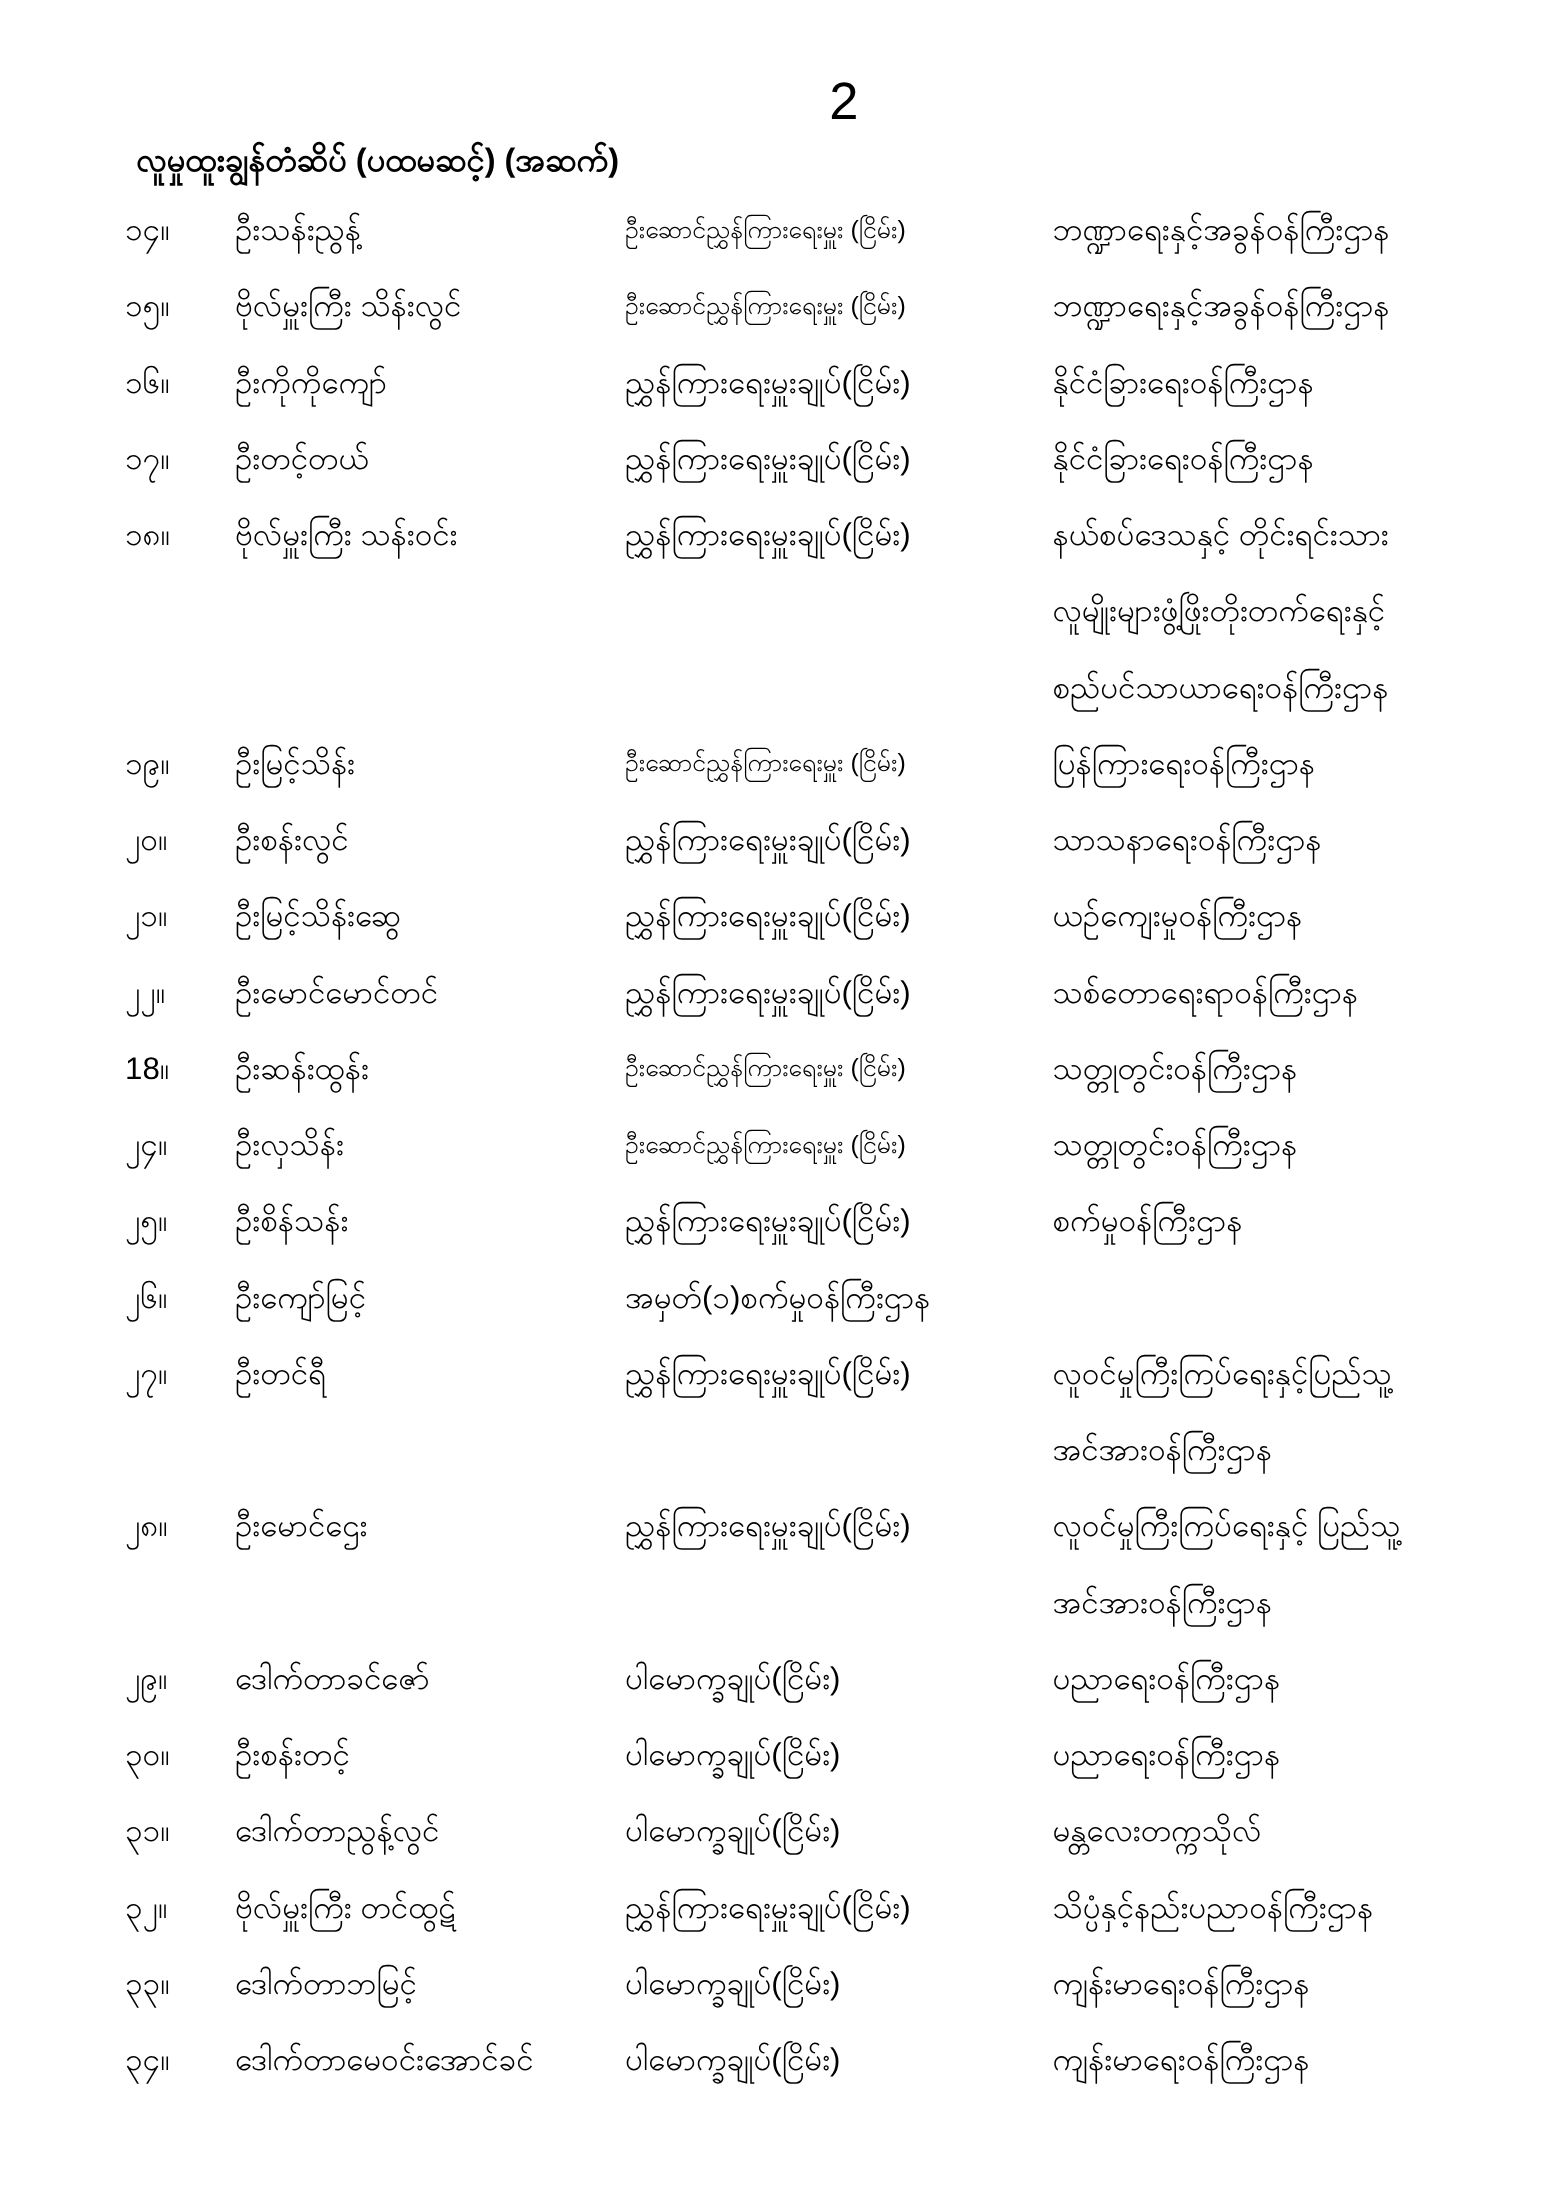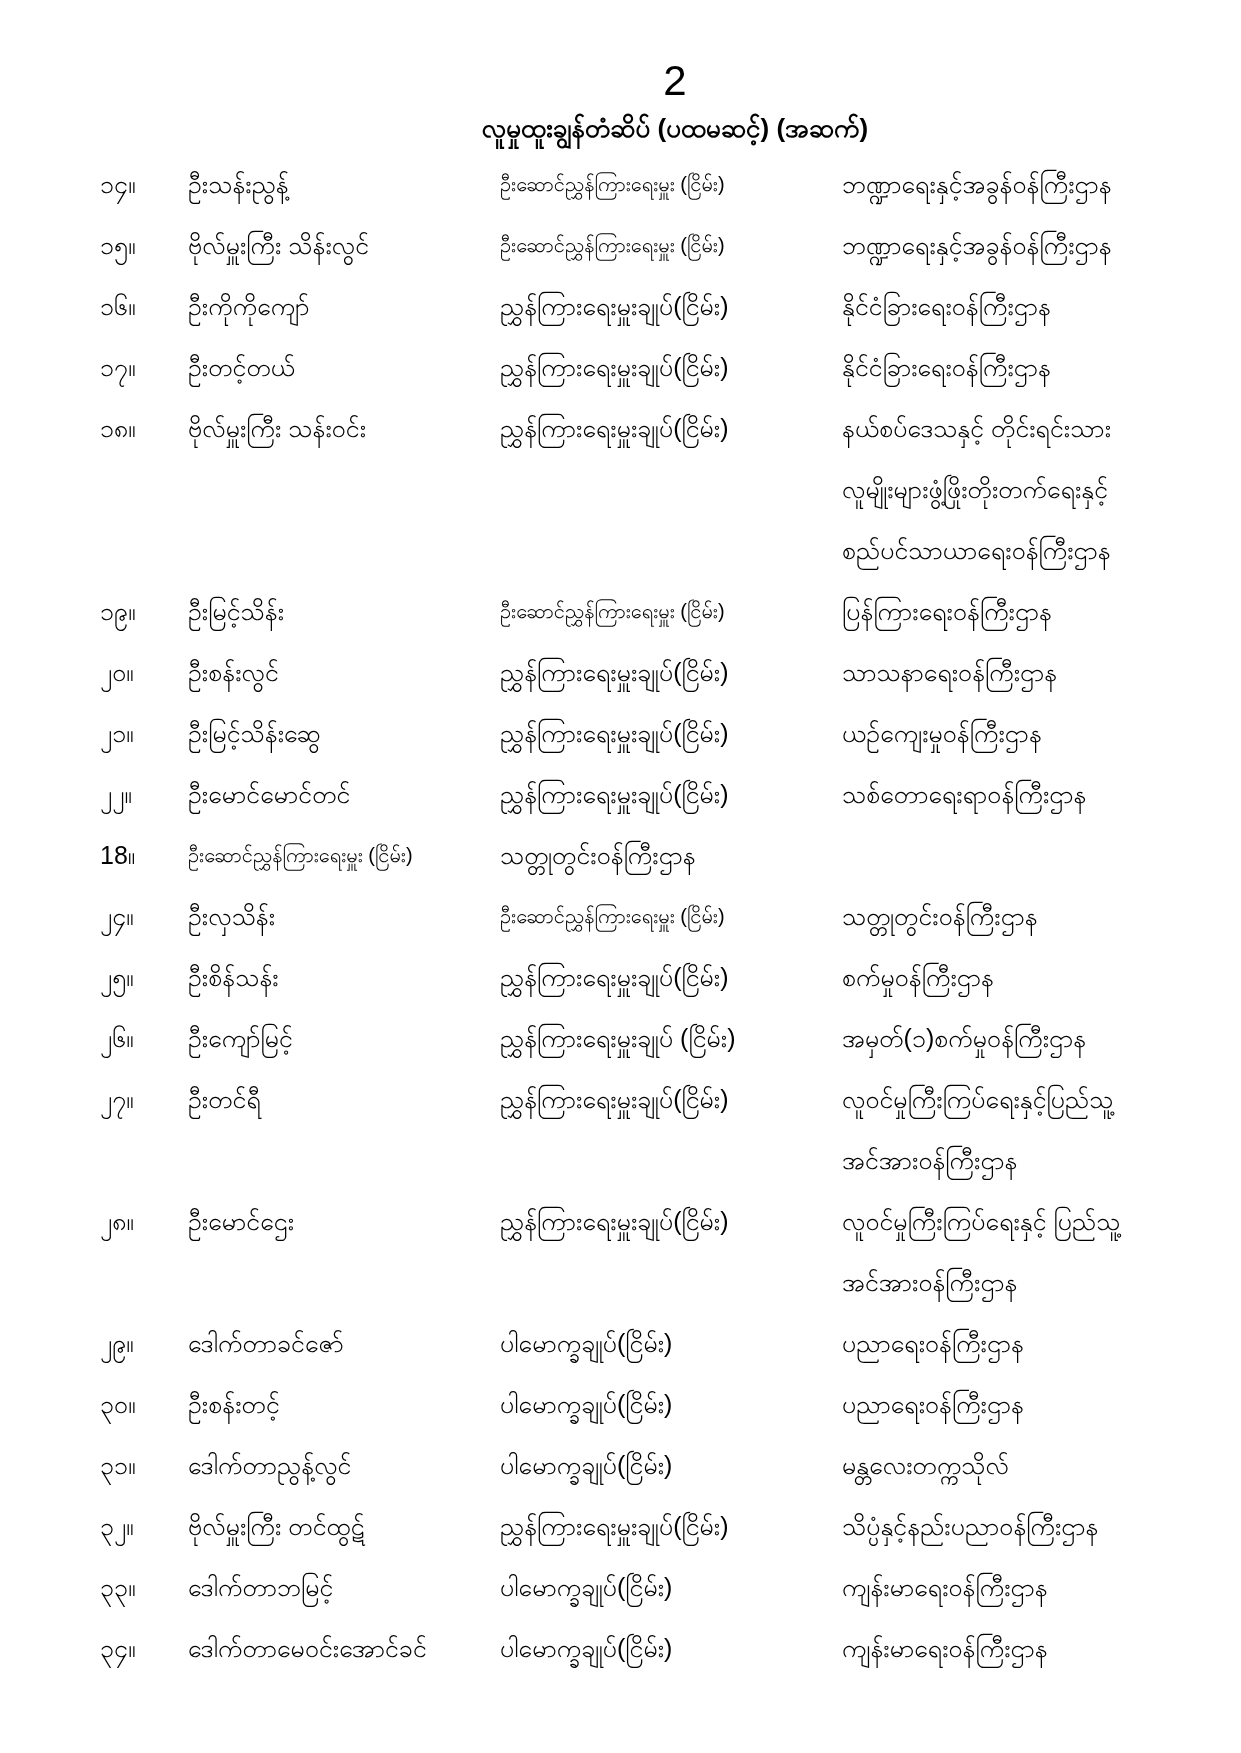"လူမှုထူးချွန်တံဆိပ် (ပထမဆင့်) (အဆက်)" .doc-title { text-align: center -> left }
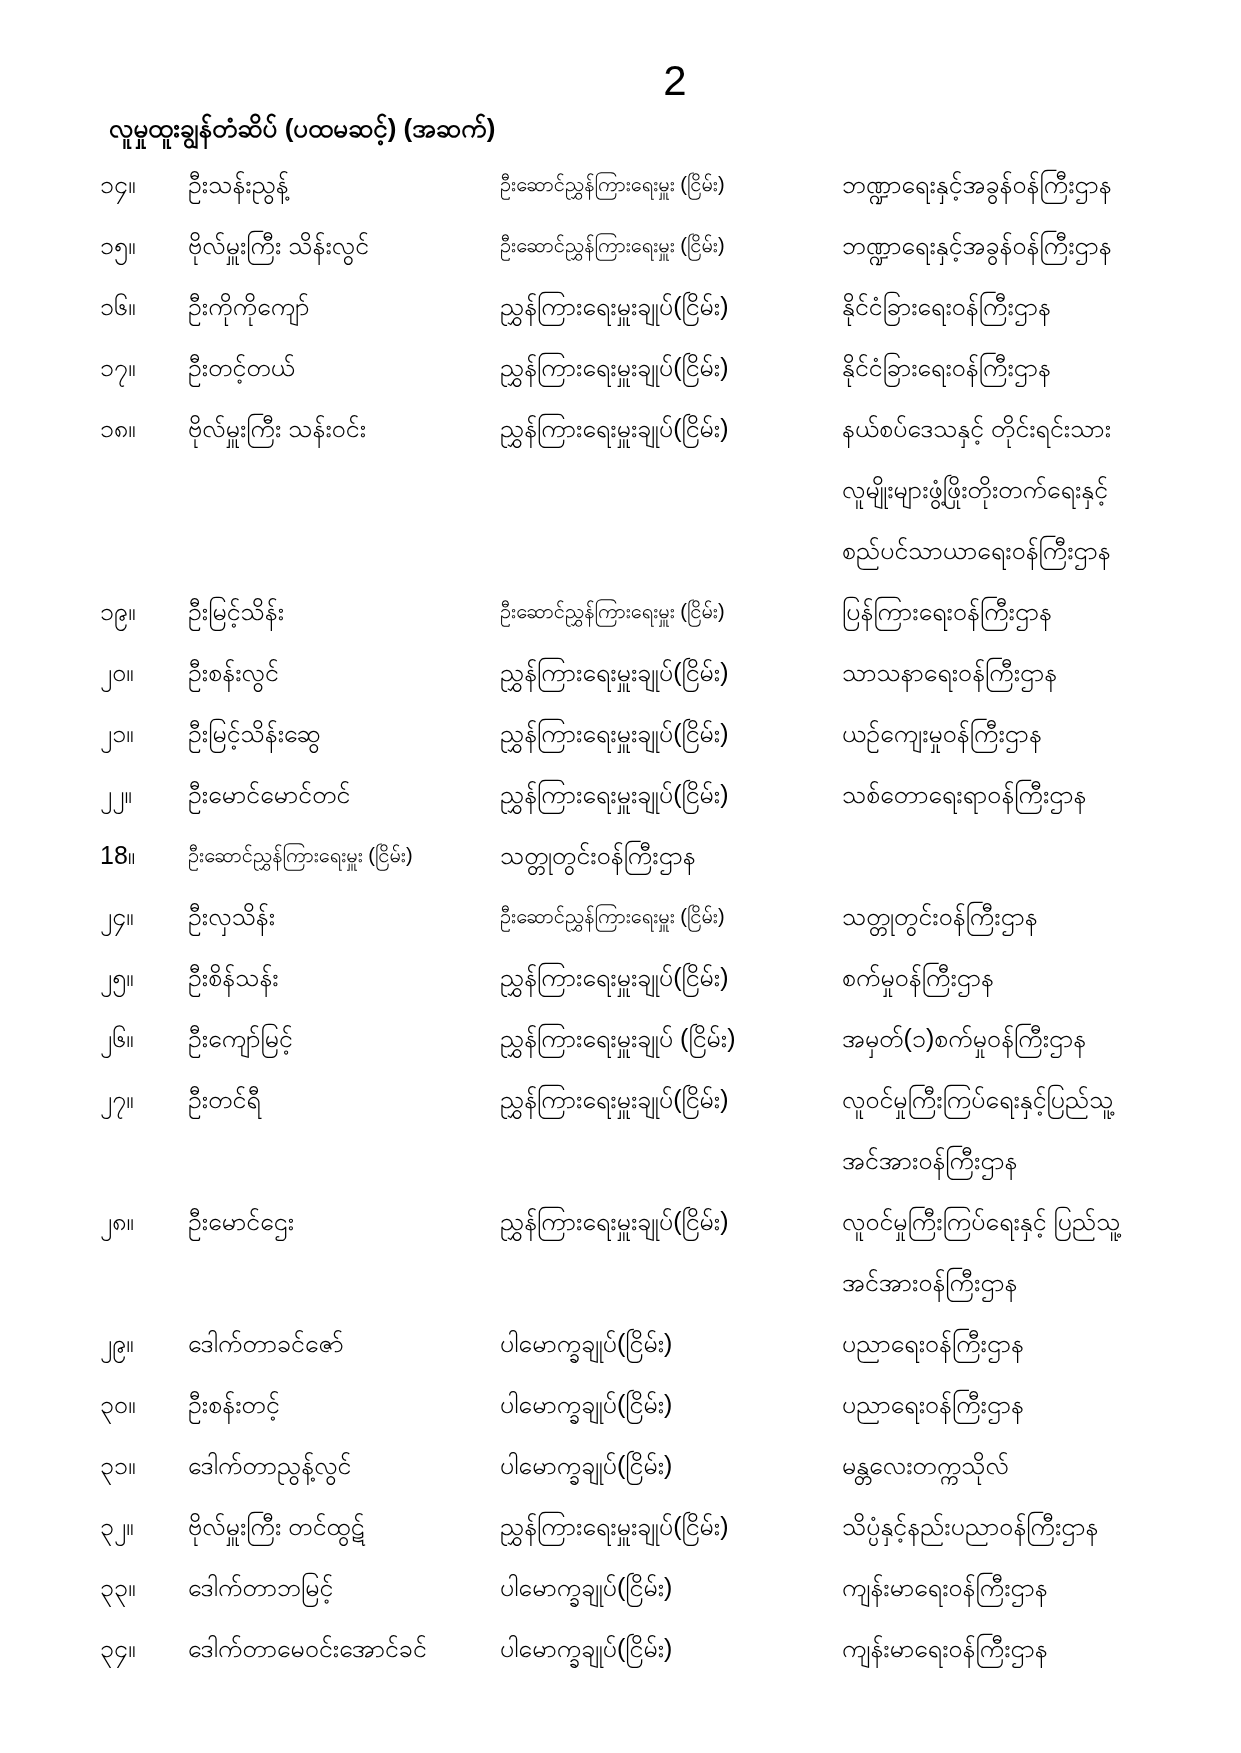"ဦးဆန်းထွန်း" div.c-name { html: none -> <div>ဦးဆန်းထွန်း</div> }
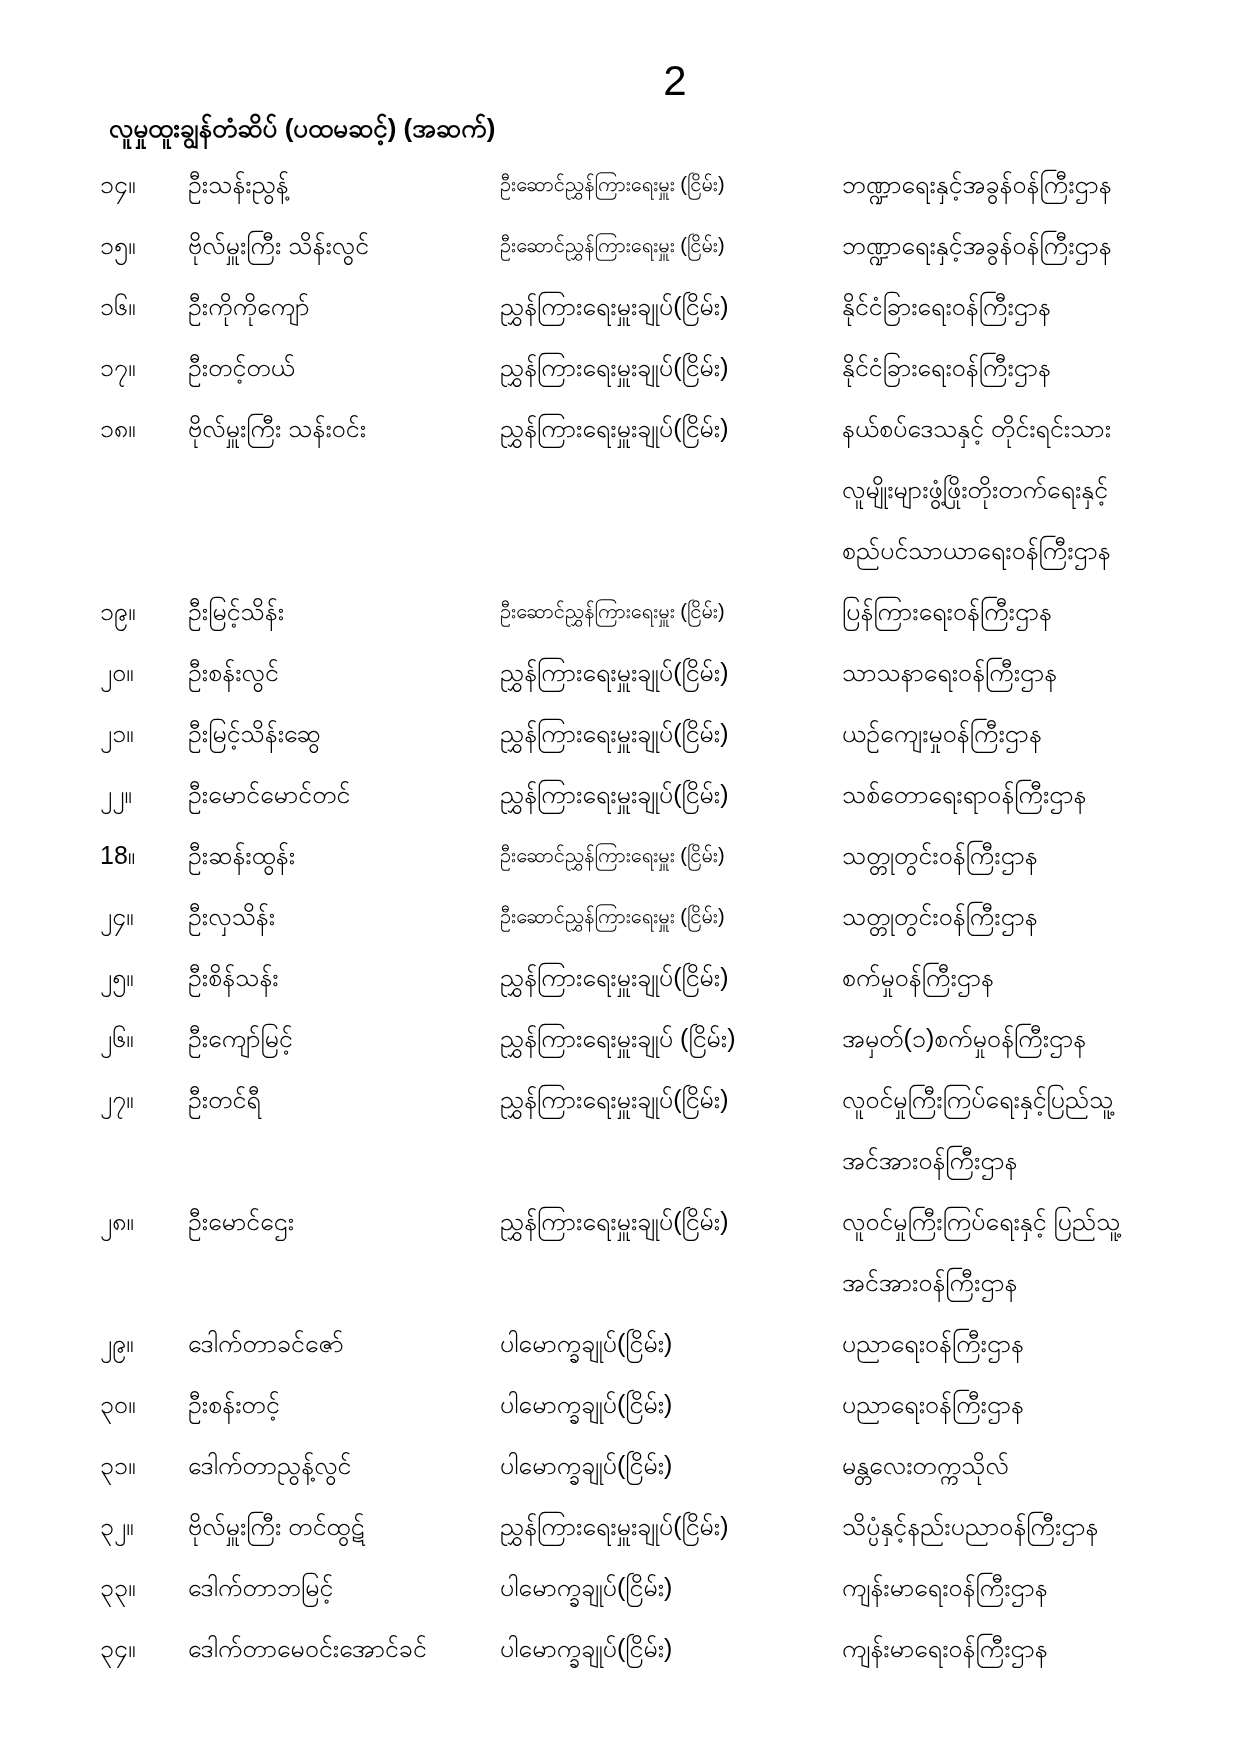"ညွှန်ကြားရေးမှူးချုပ် (ငြိမ်း)" div.c-pos { html: <div>ညွှန်ကြားရေးမှူးချုပ် (ငြိမ်း)</div> -> none }
